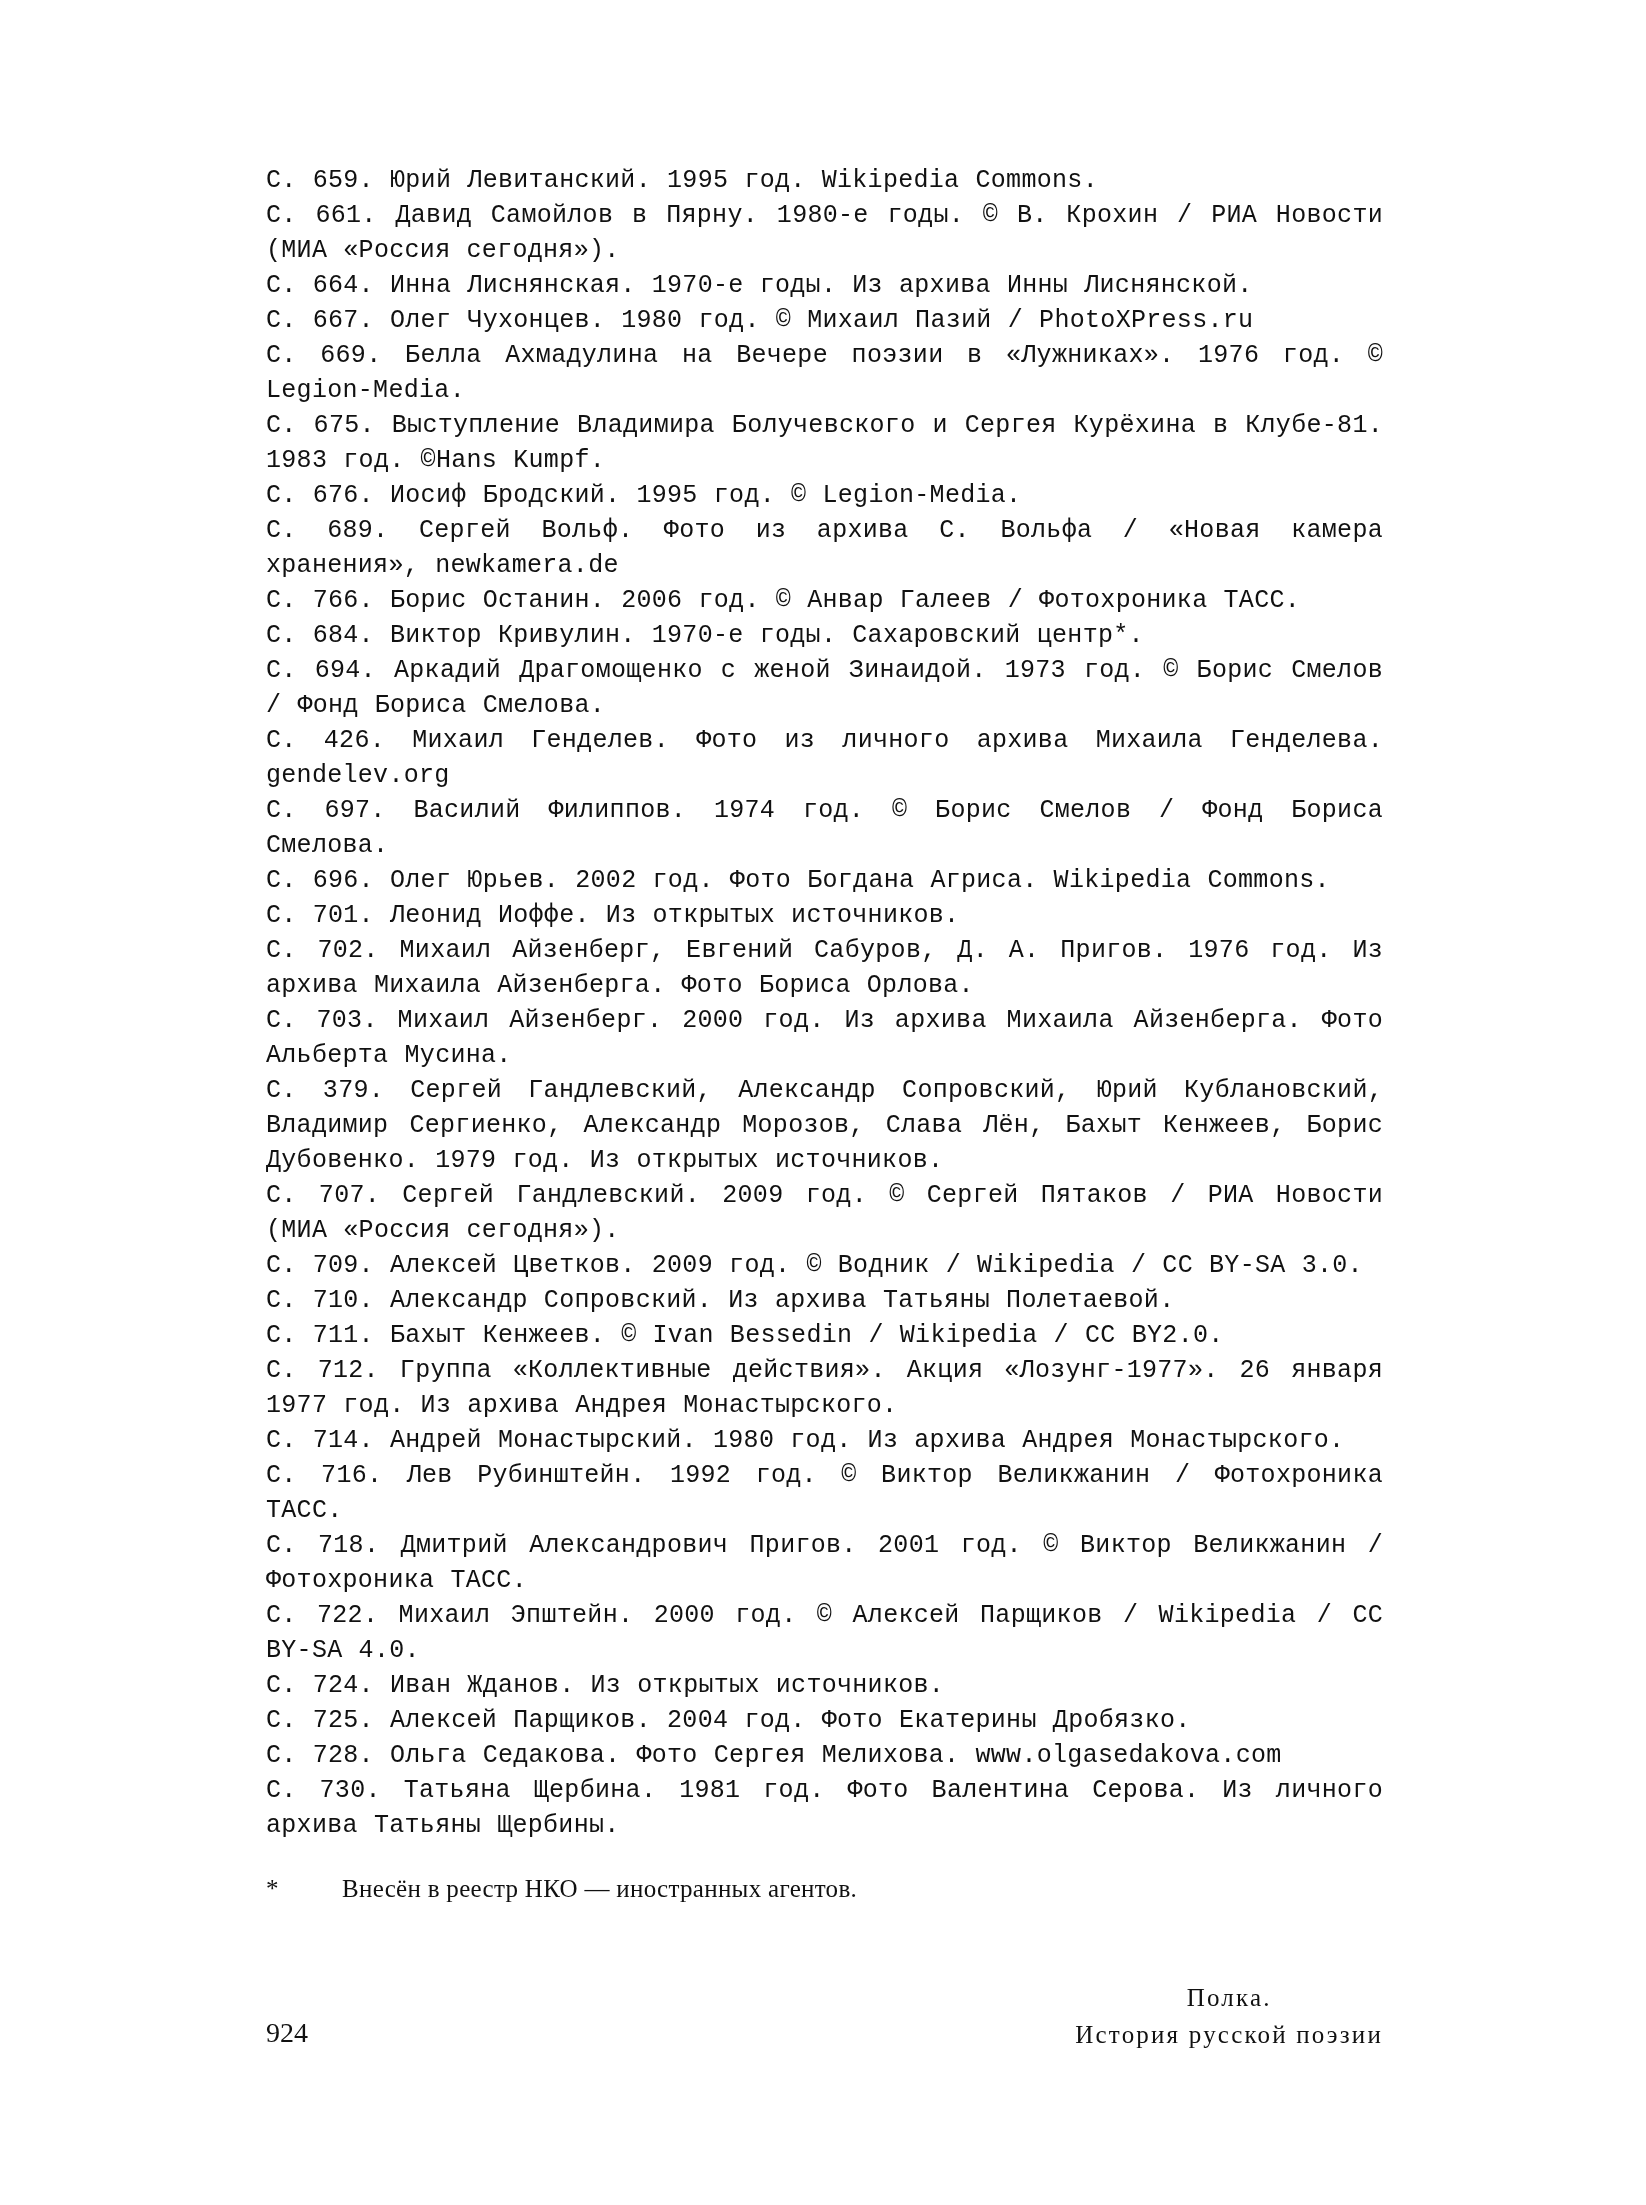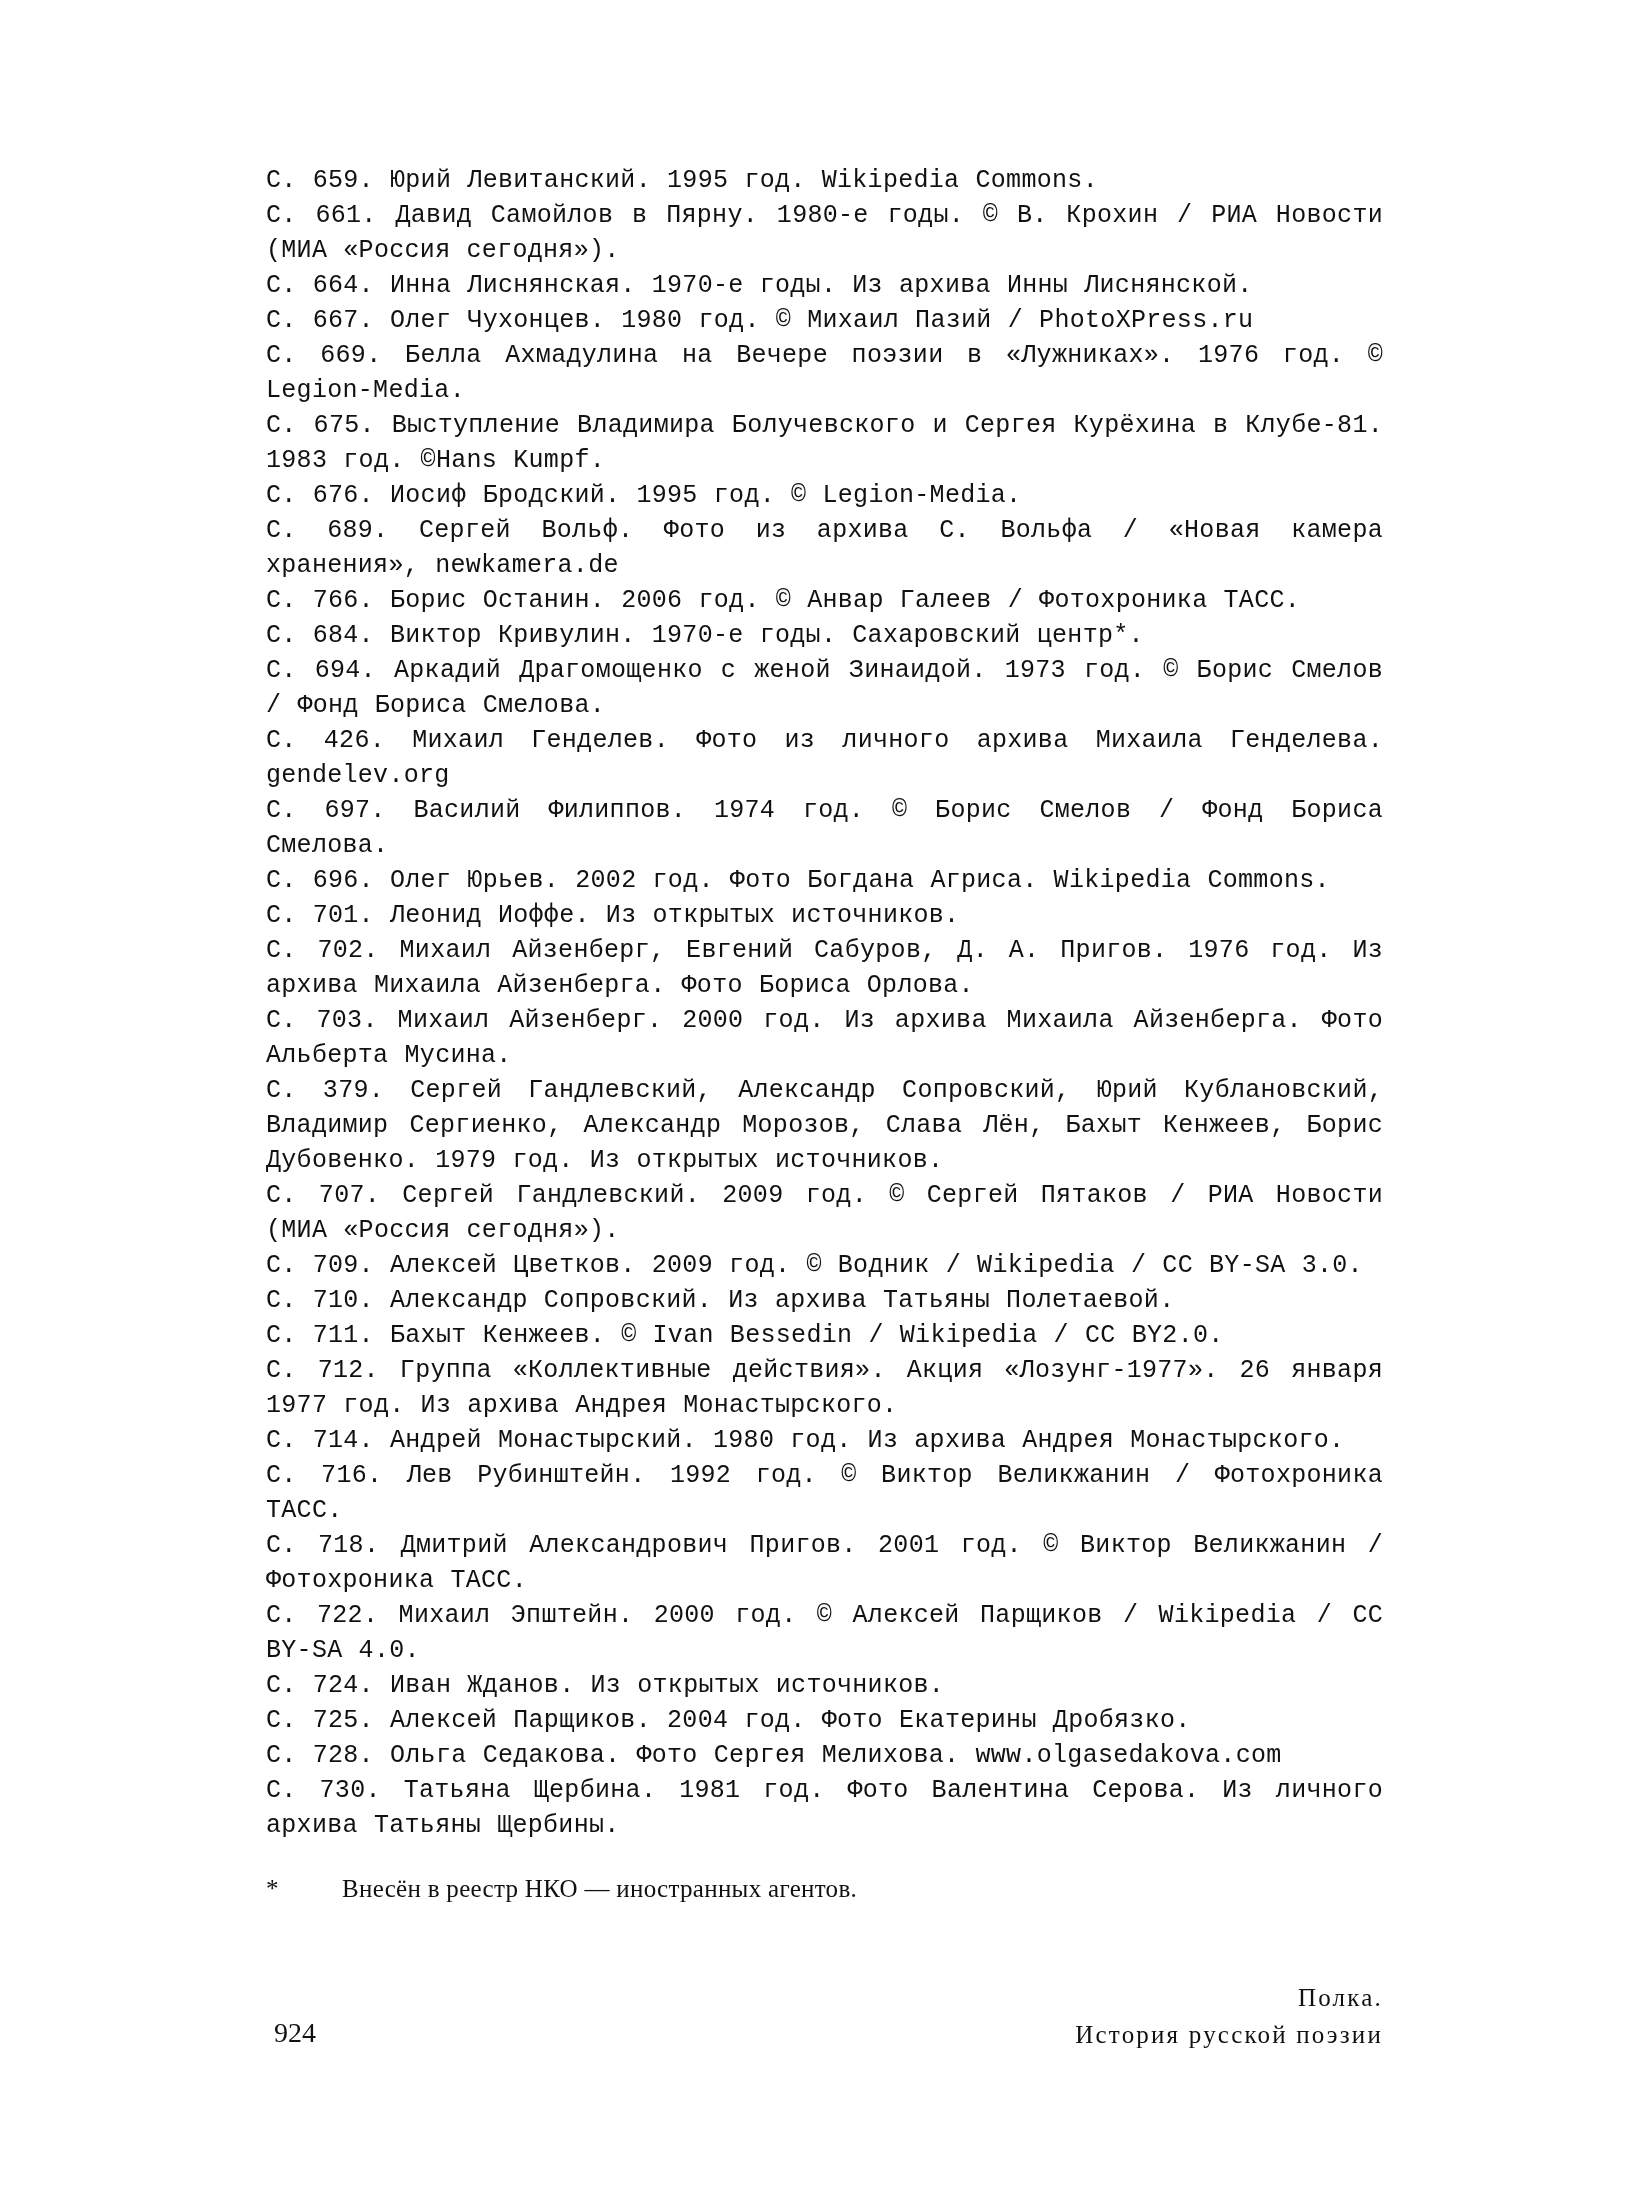"Полка." .running-title span { text-align: none -> center }
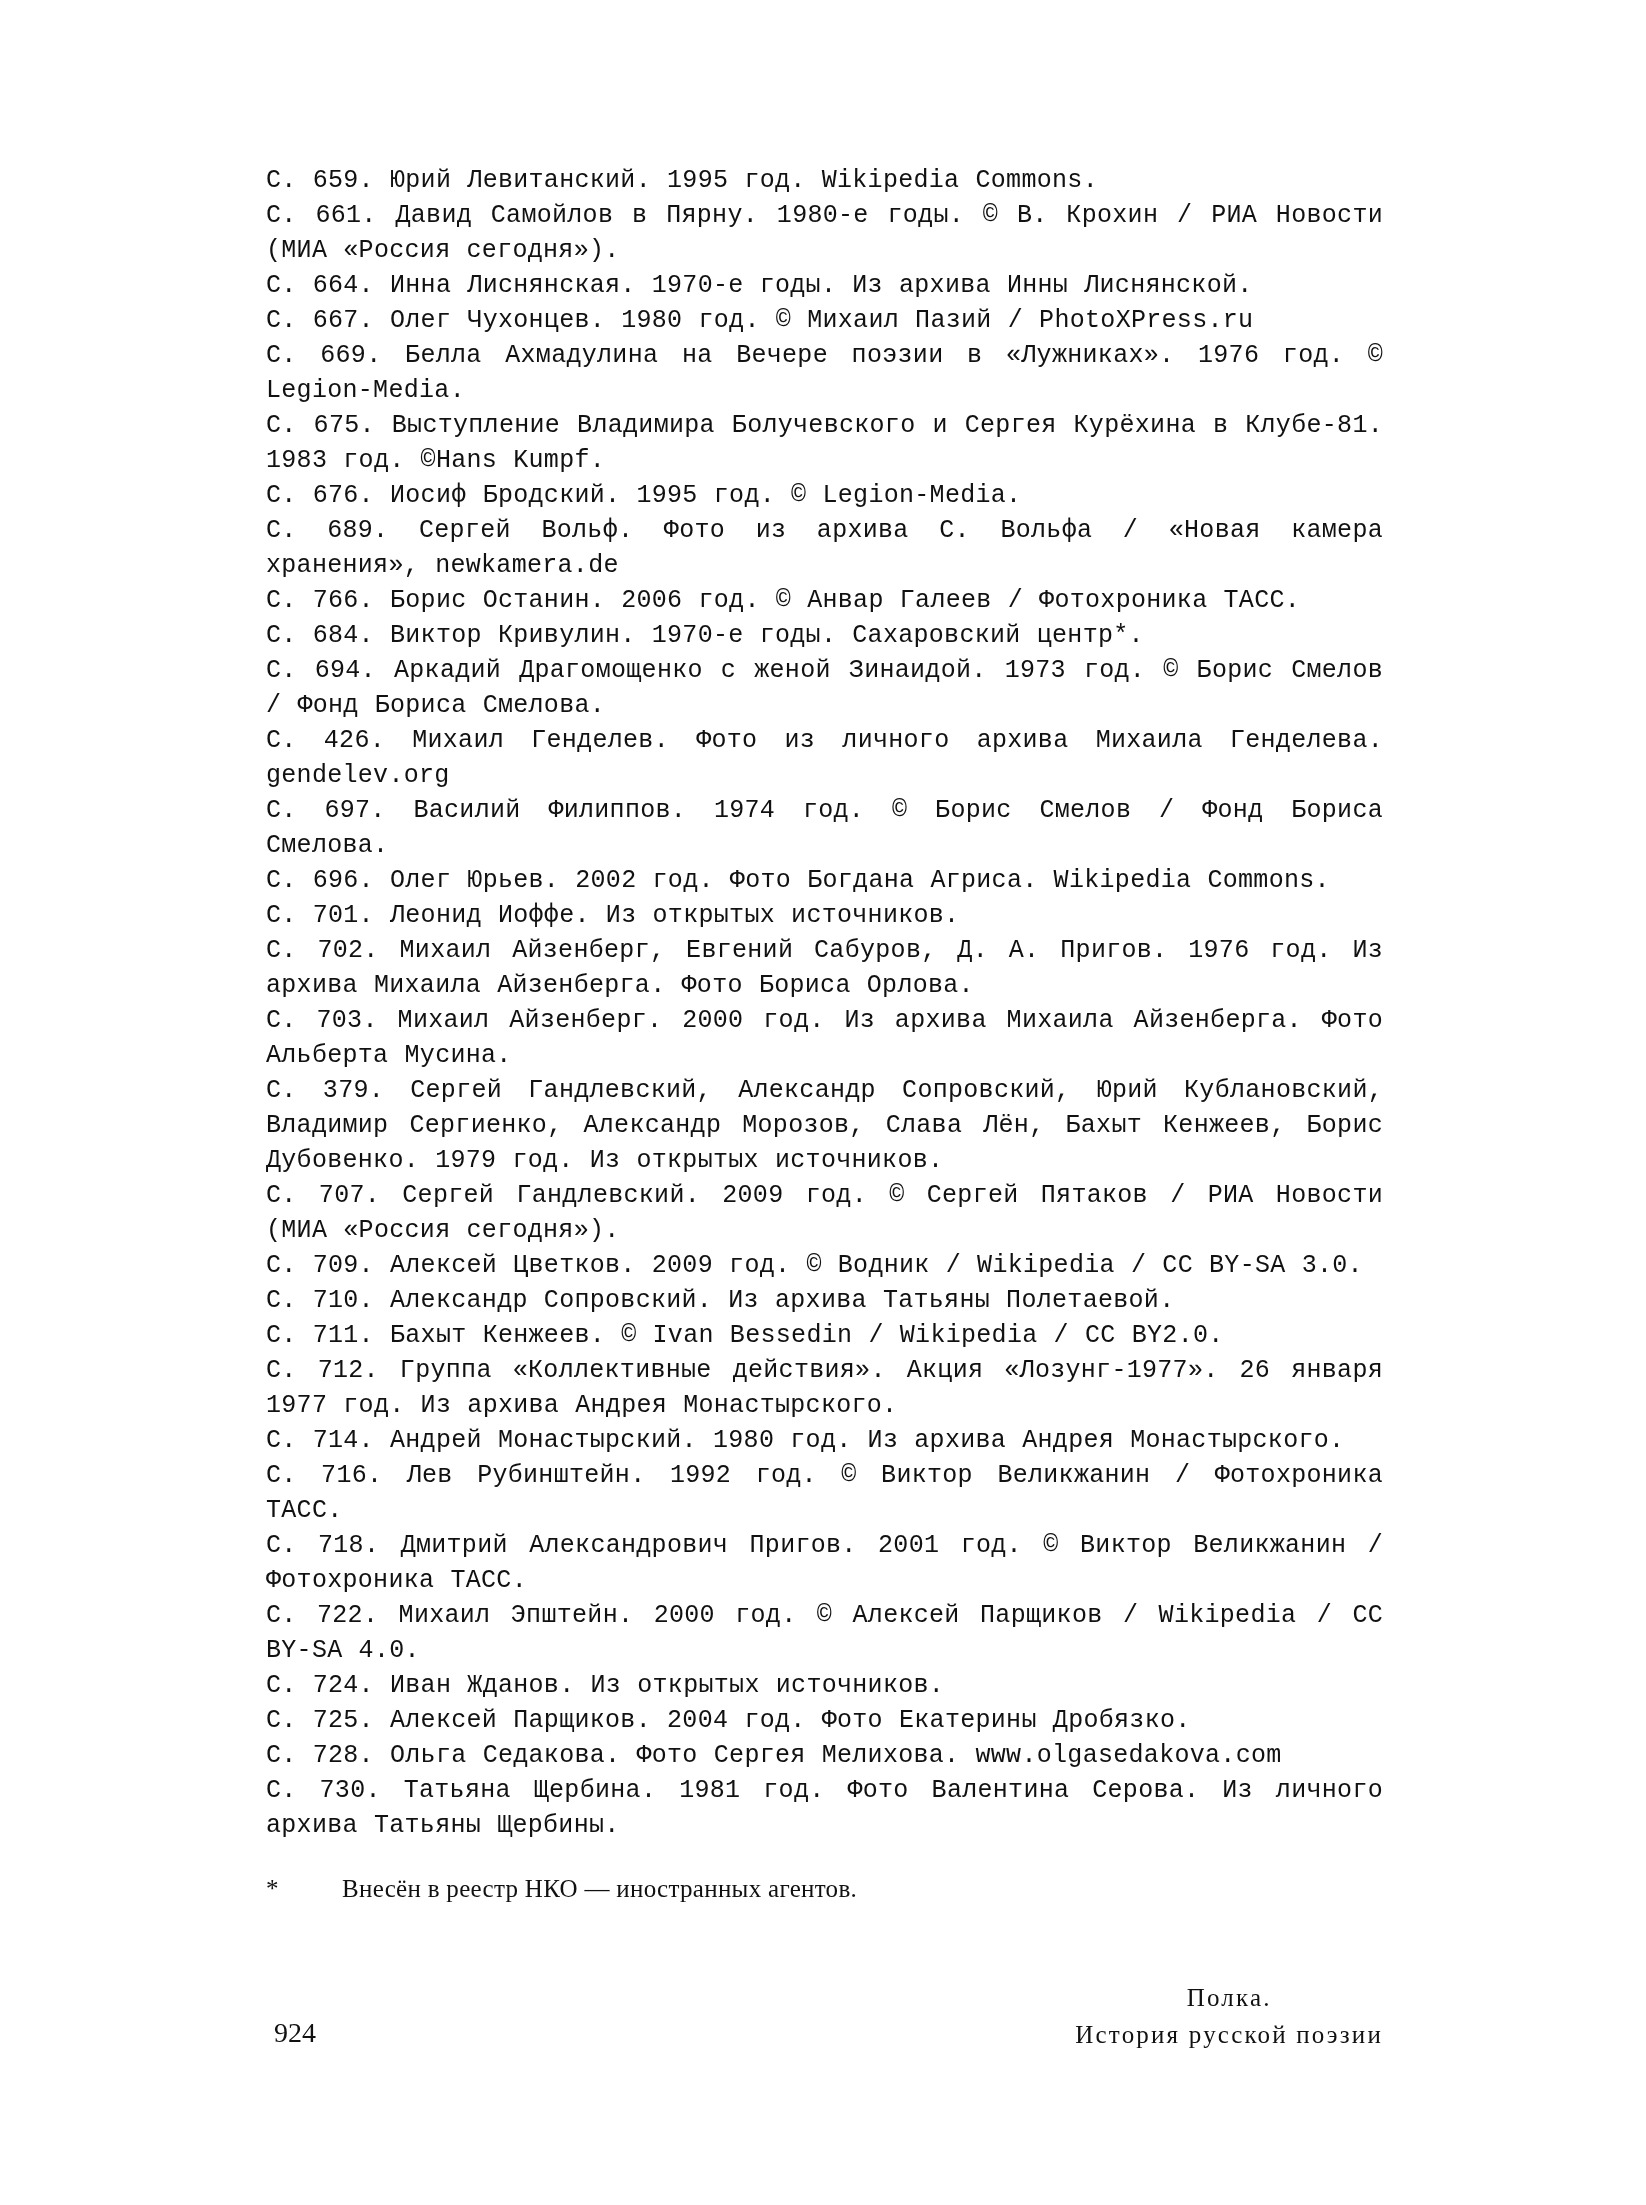"924" .page-number { margin-left: 8px -> none }
